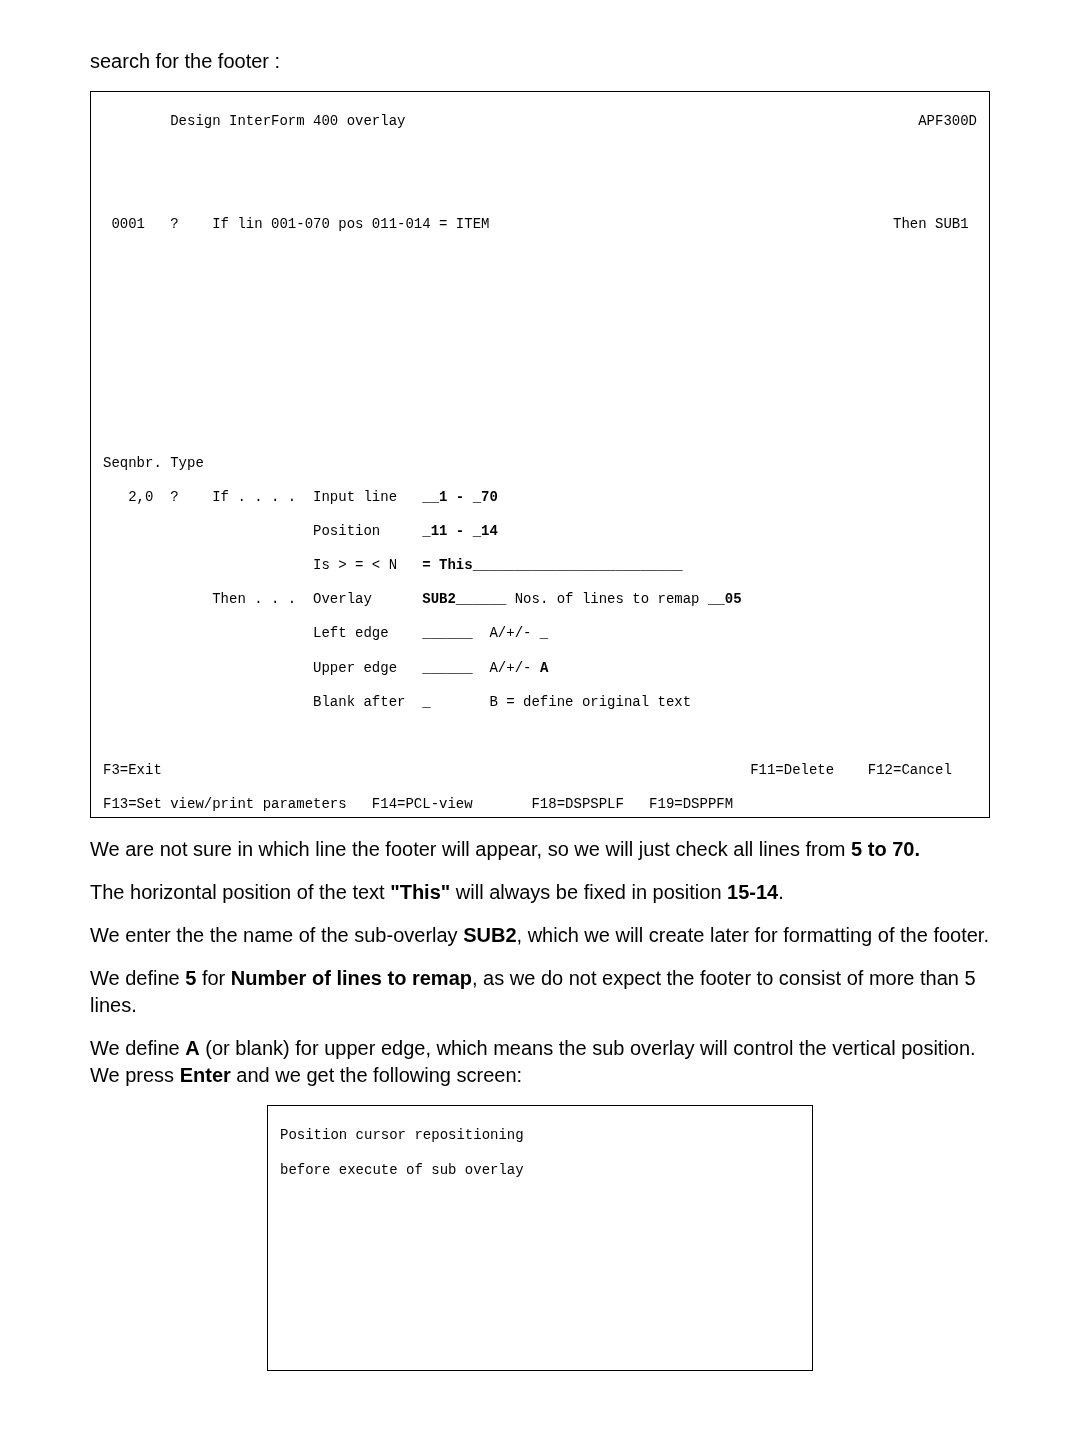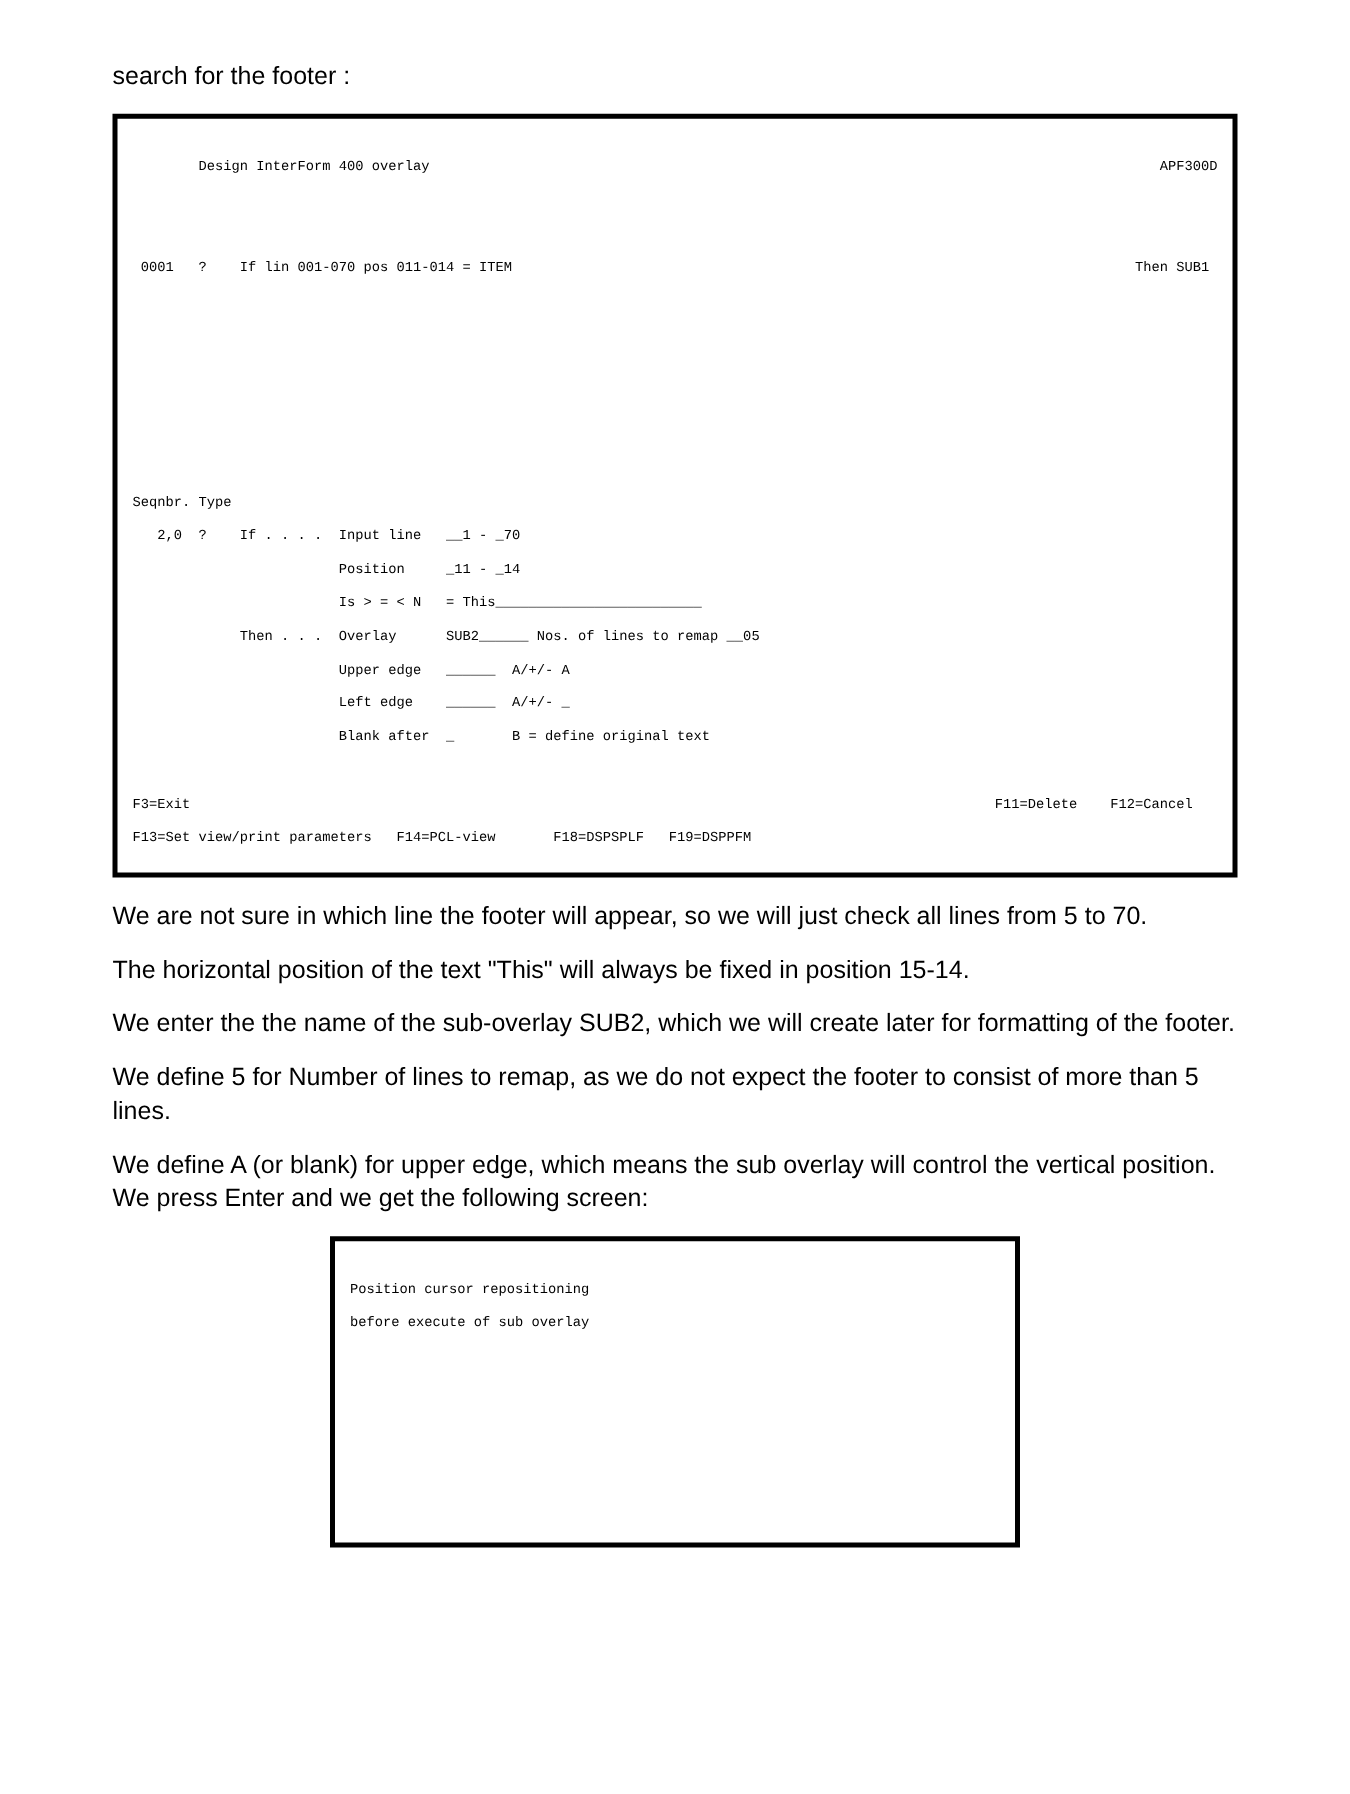"Design InterForm 400 overlay" .terminal { border: 4px solid #000000 -> 1px solid #000000; font-size: 11px -> 14px; padding: 20px 12px -> 4px 12px }
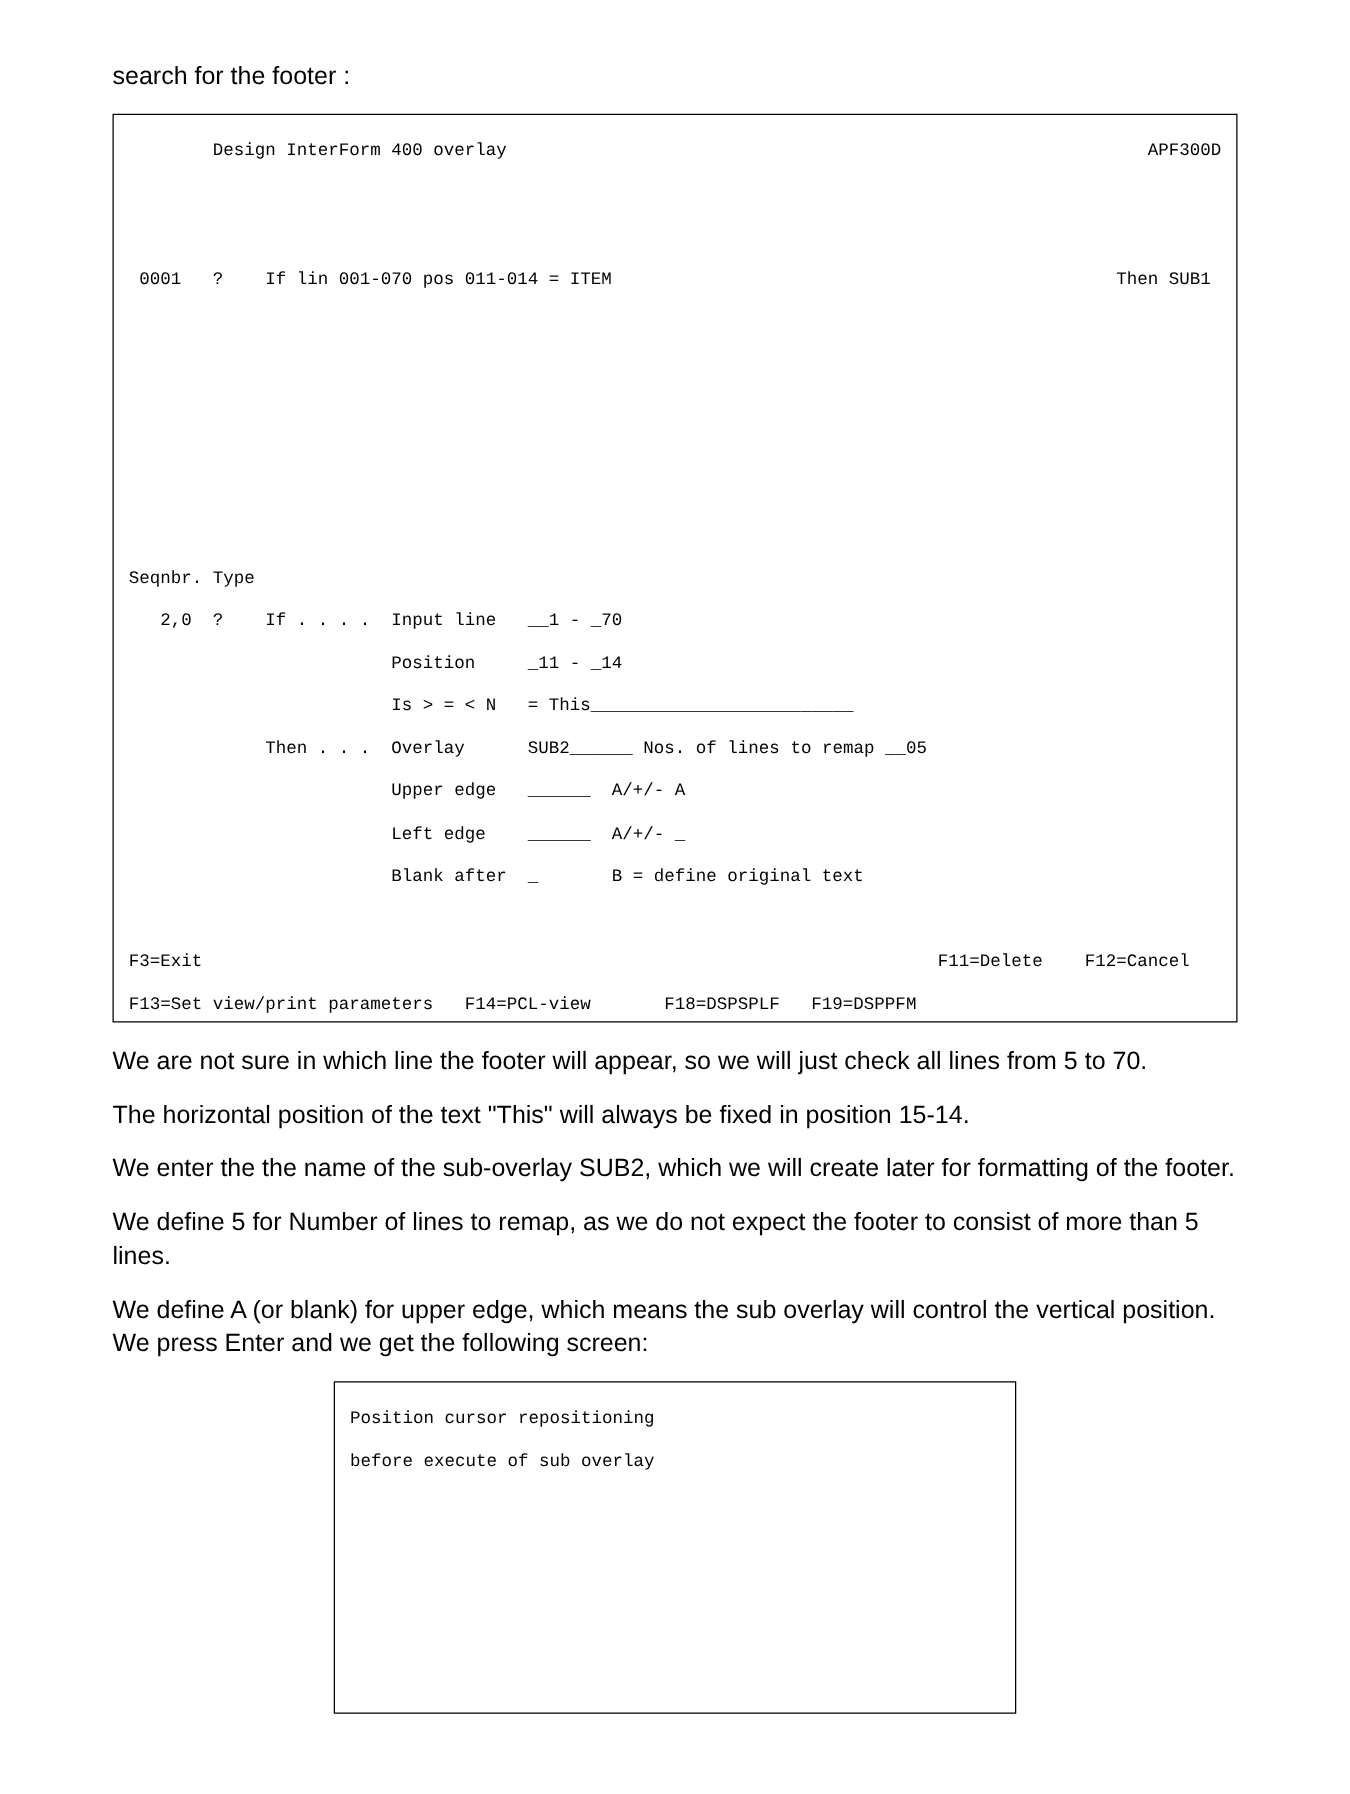"__1 - _70" .bold { font-weight: normal -> bold }
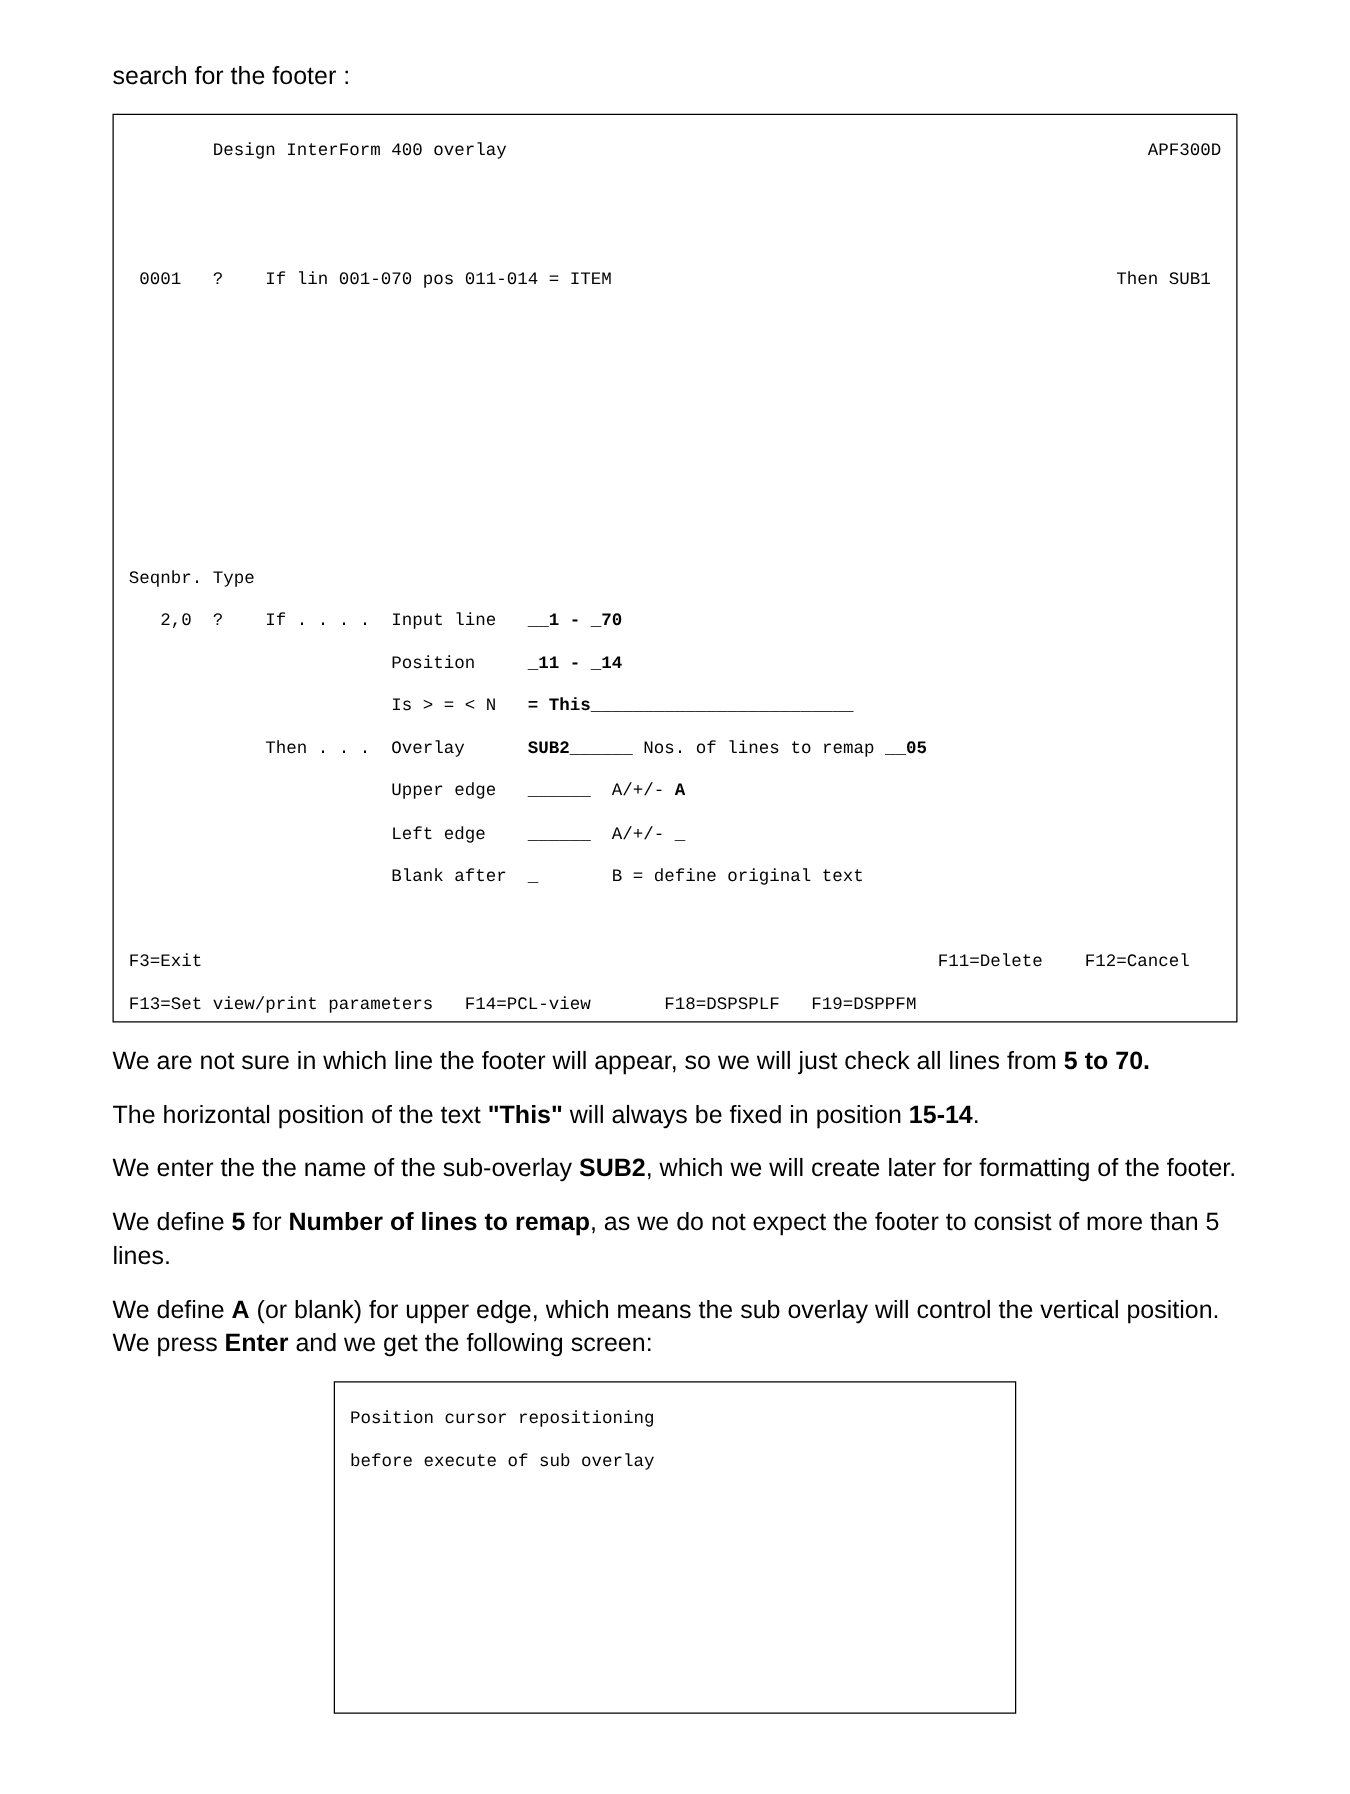"Upper edge ______ A/+/- A" div { order: before "Left edge ______ A/+/- _" -> after "Left edge ______ A/+/- _" }
